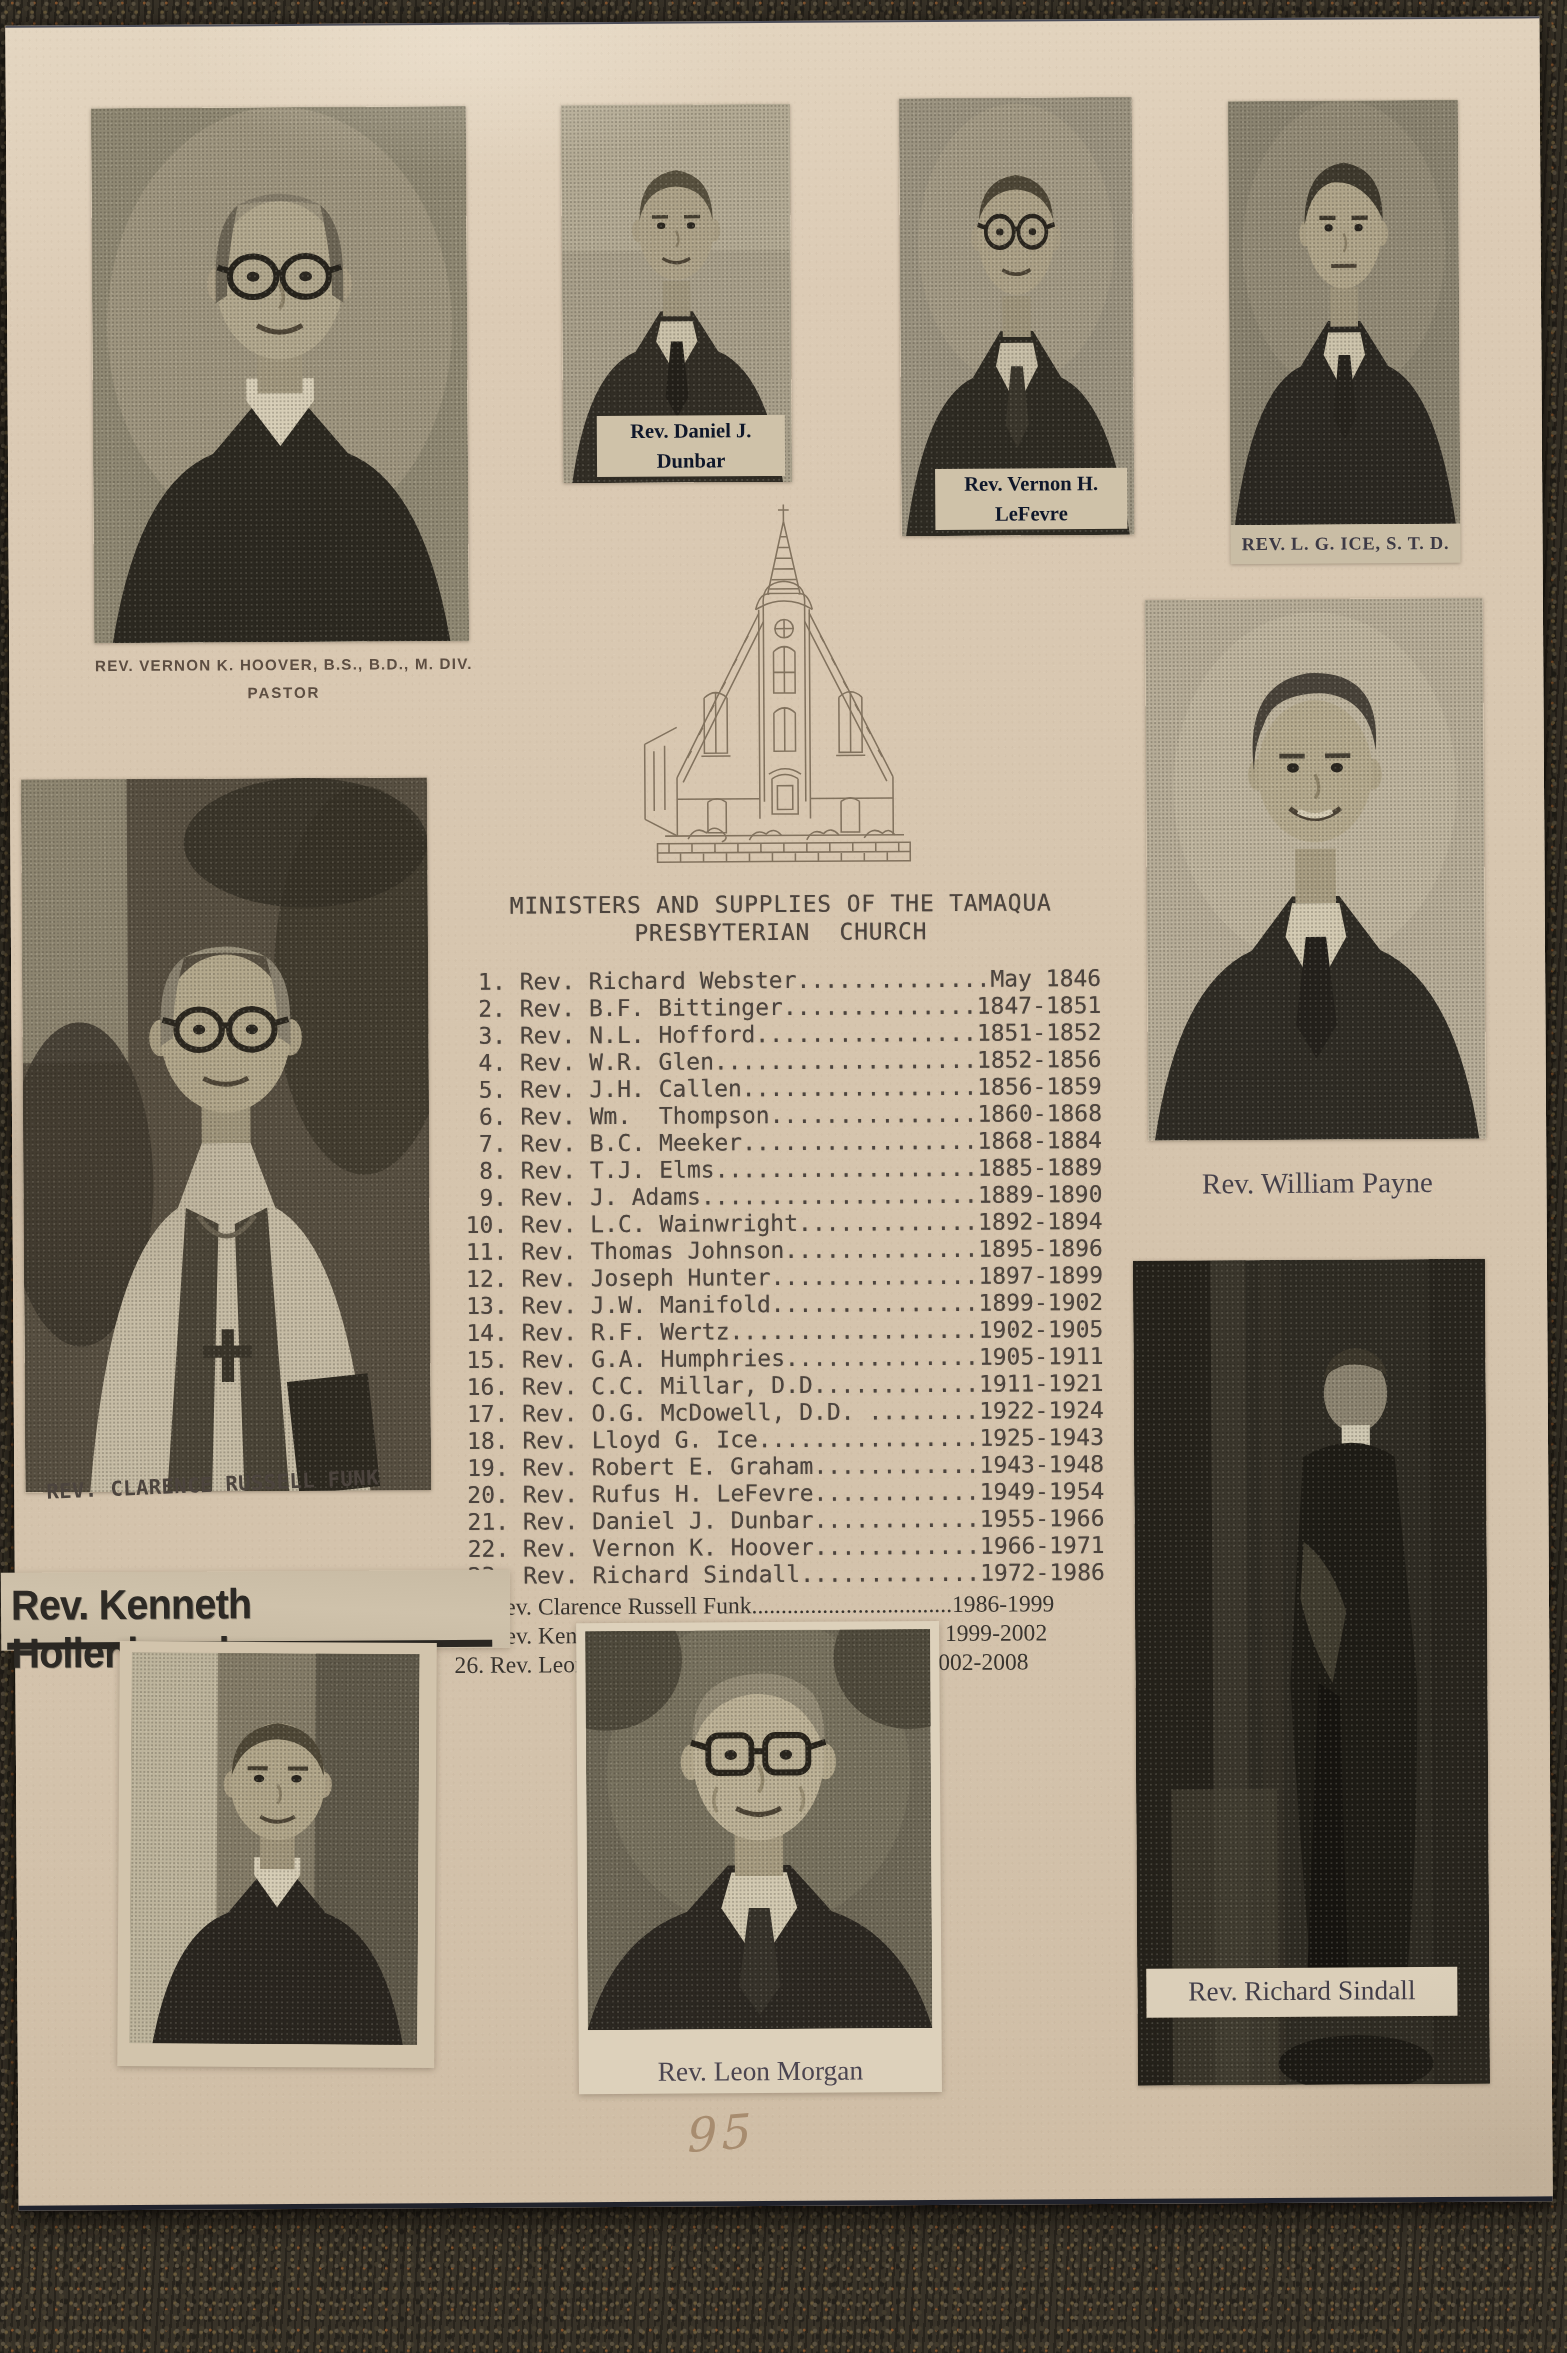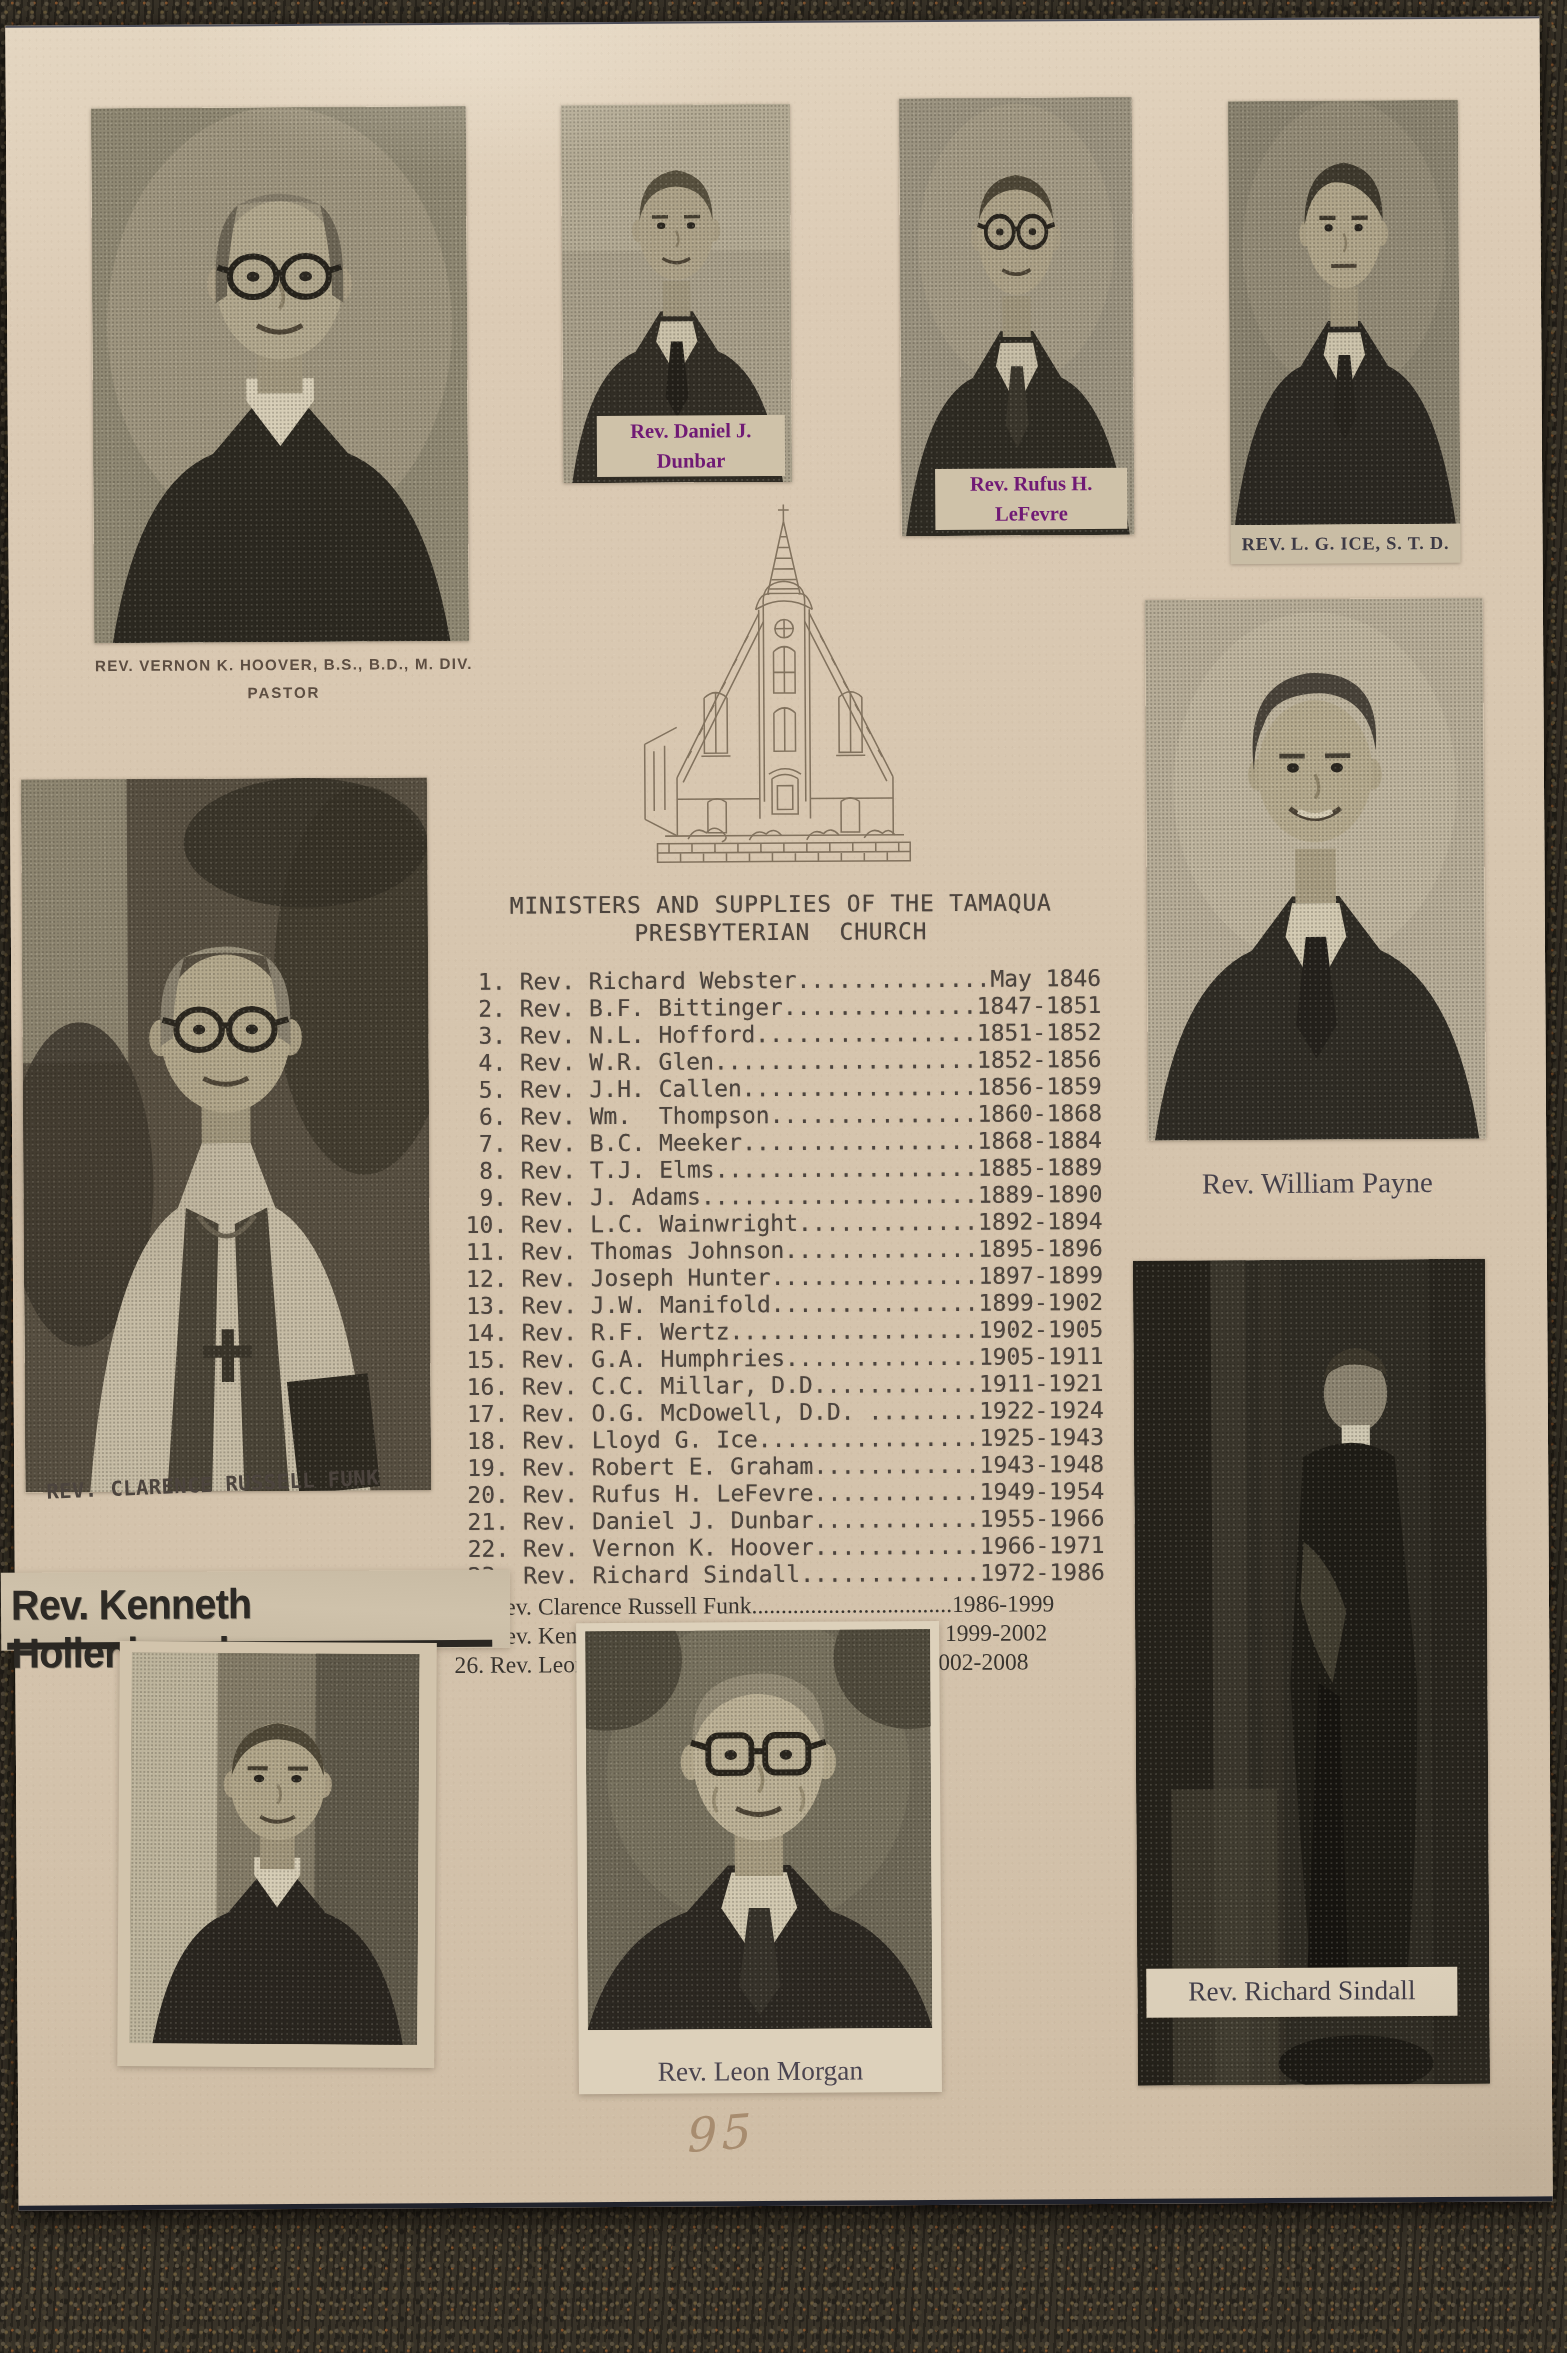"Rev. Daniel J. Dunbar" .instrip { color: #701a75 -> #0f172a }
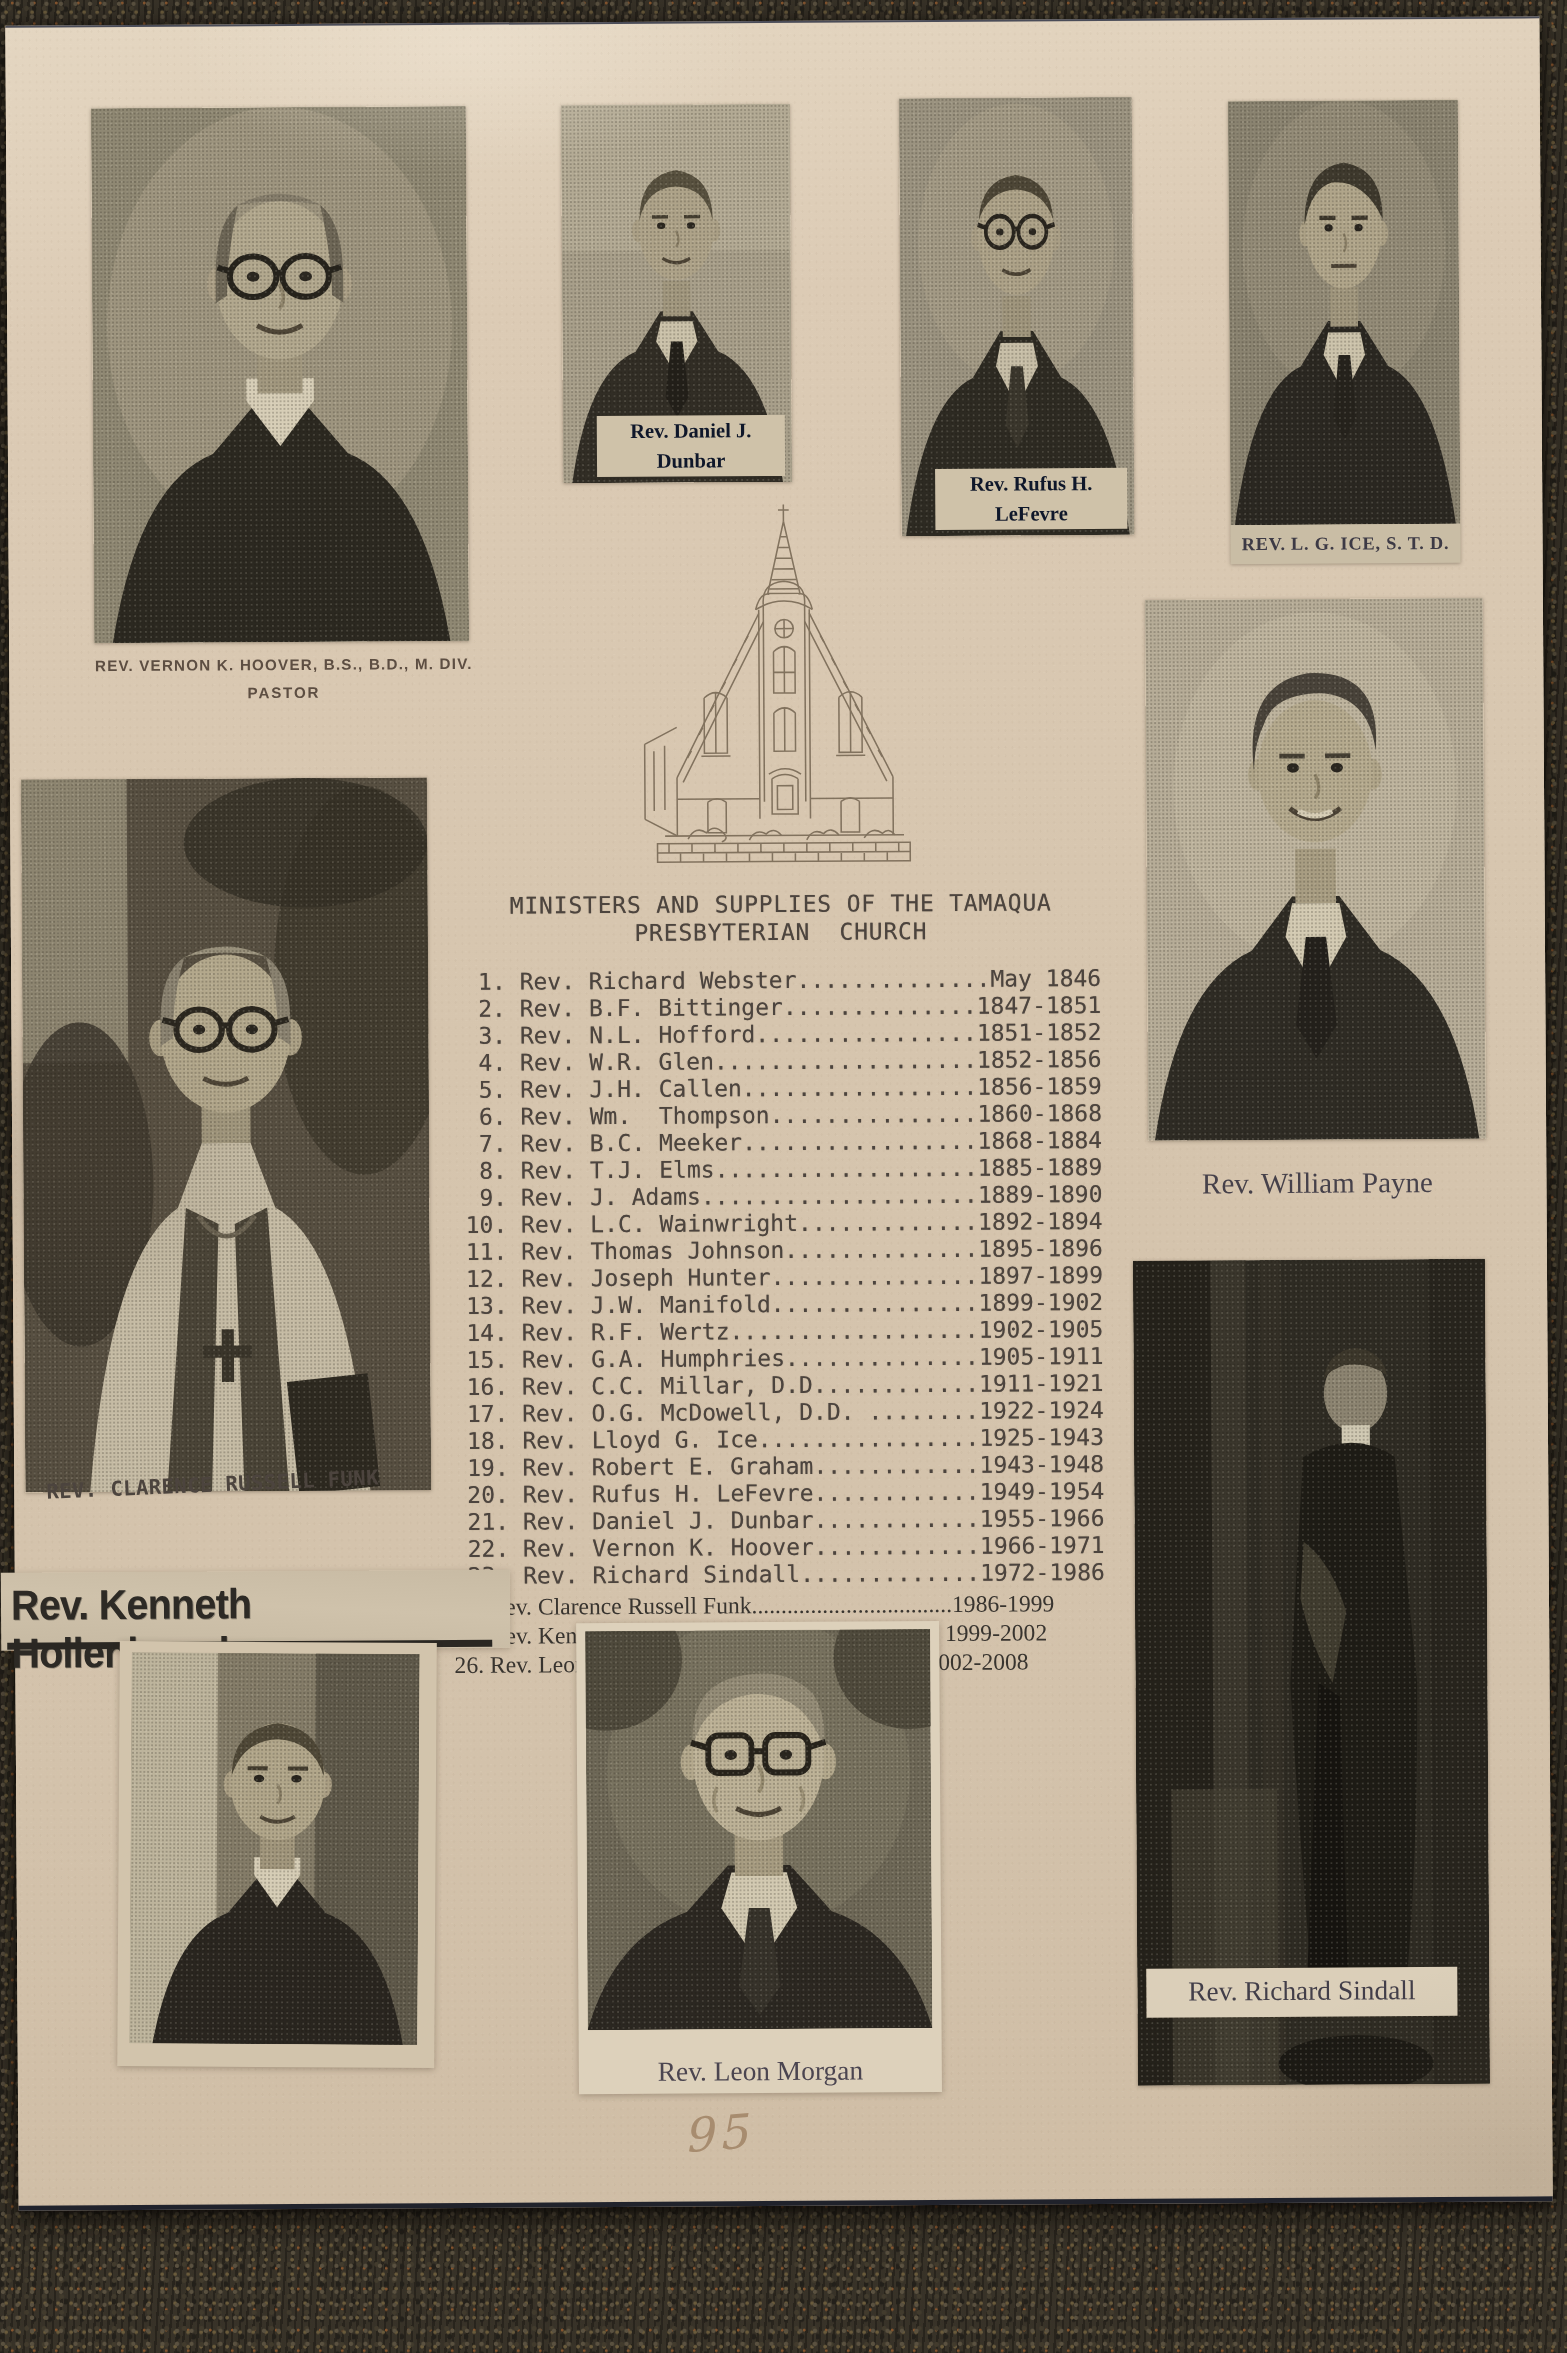"Rev. Rufus H. LeFevre" div.instrip { text: Rufus -> Vernon }
